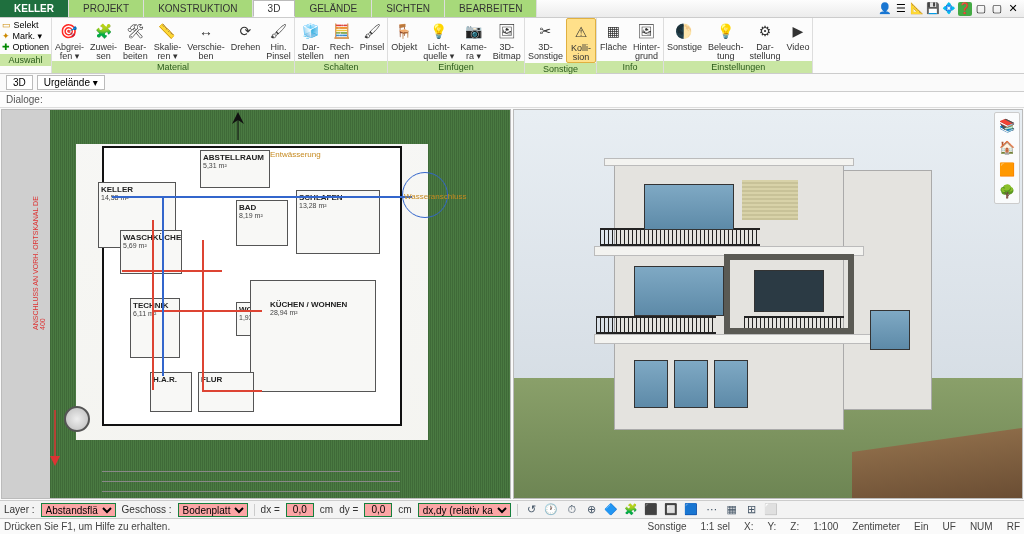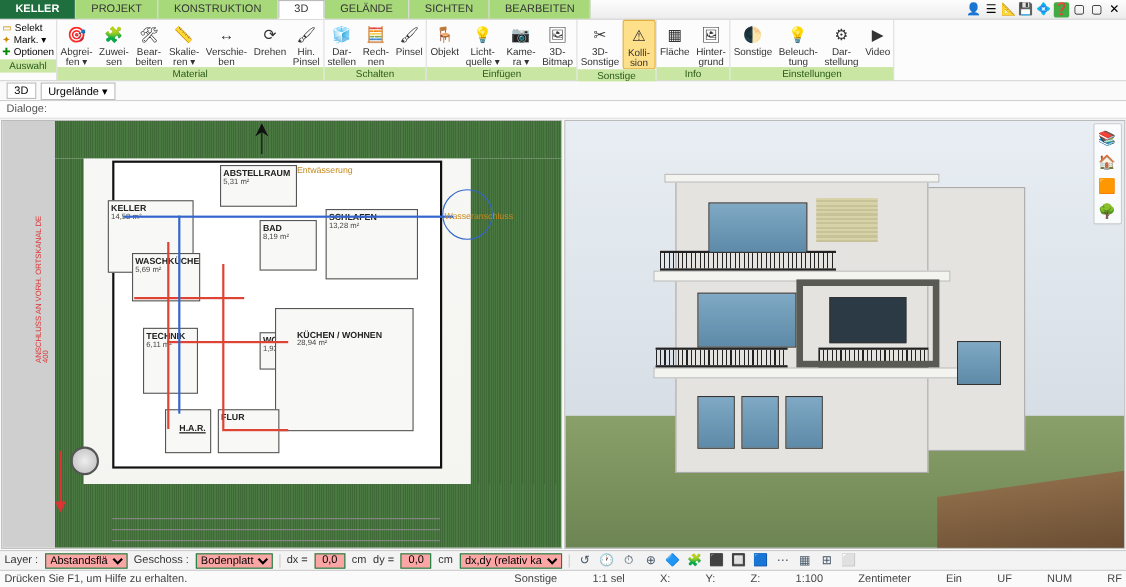"H.A.R." div.fp-room { padding: 12px -> 2px; text-decoration: underline -> none }
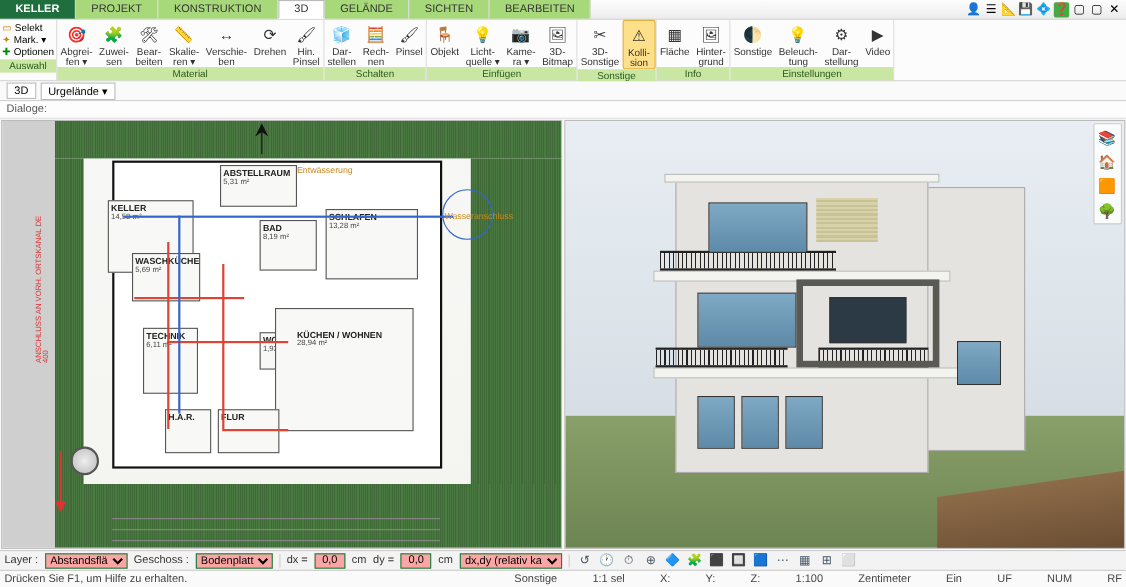"Drücken Sie F1, um Hilfe" .statusbar { gap: 32px -> 14px }
